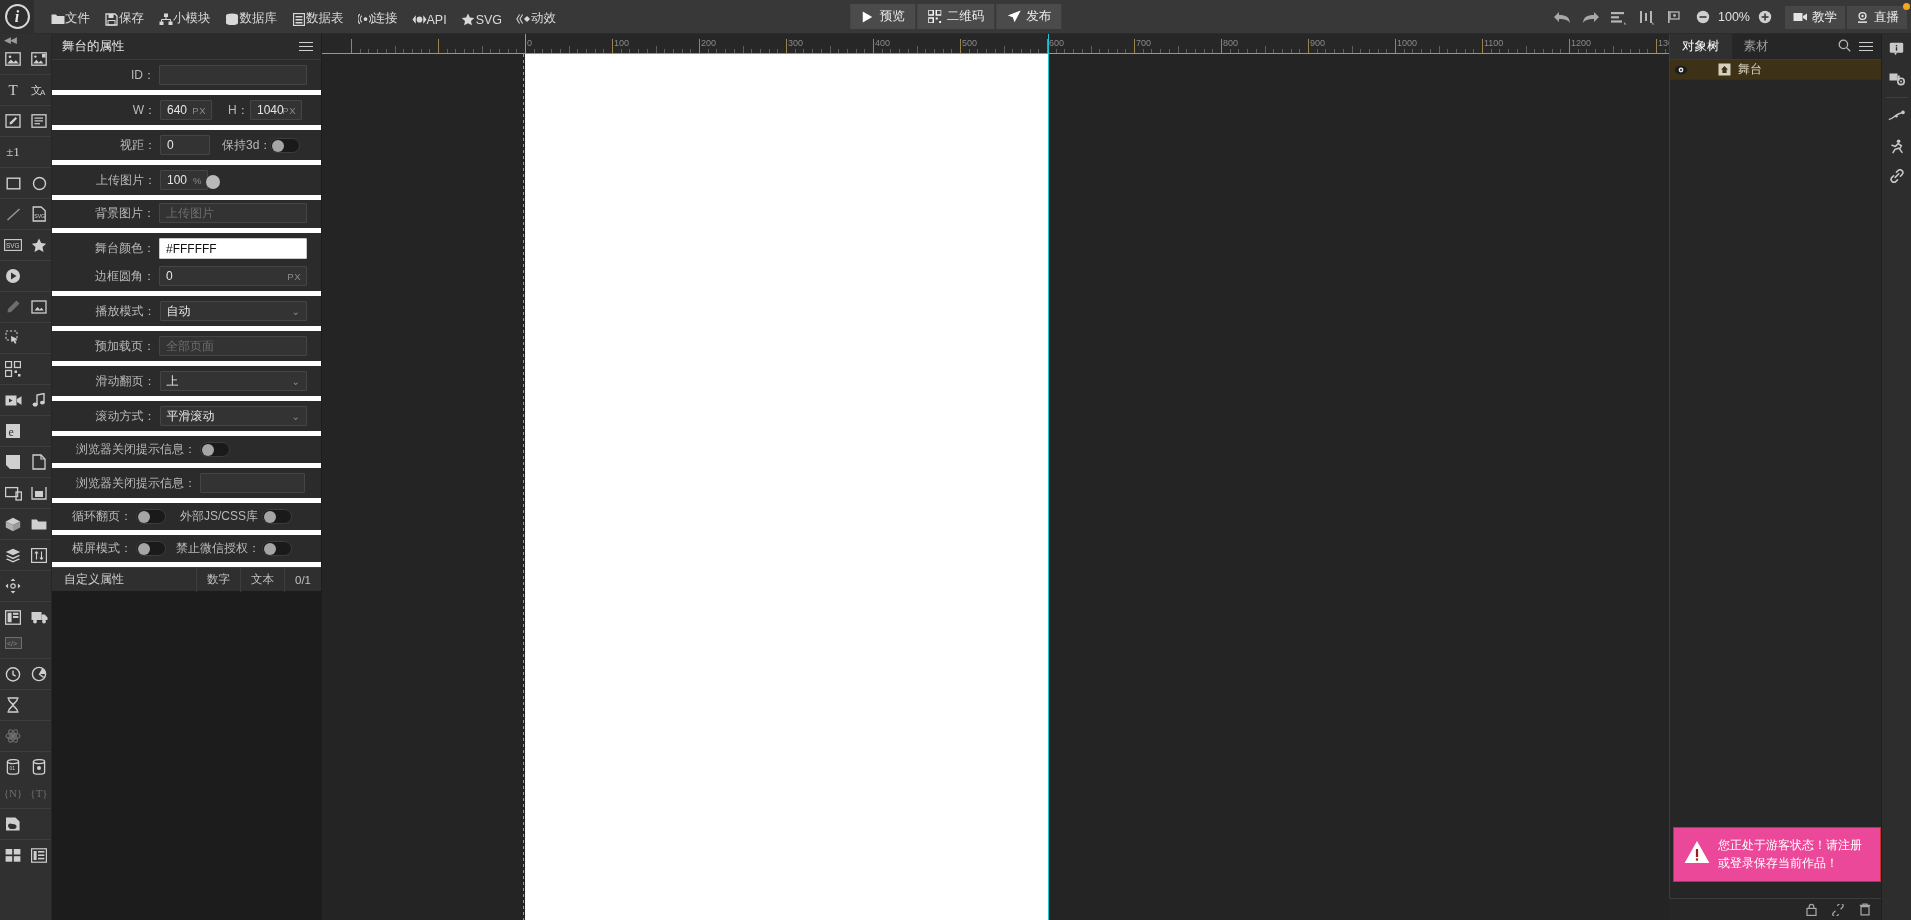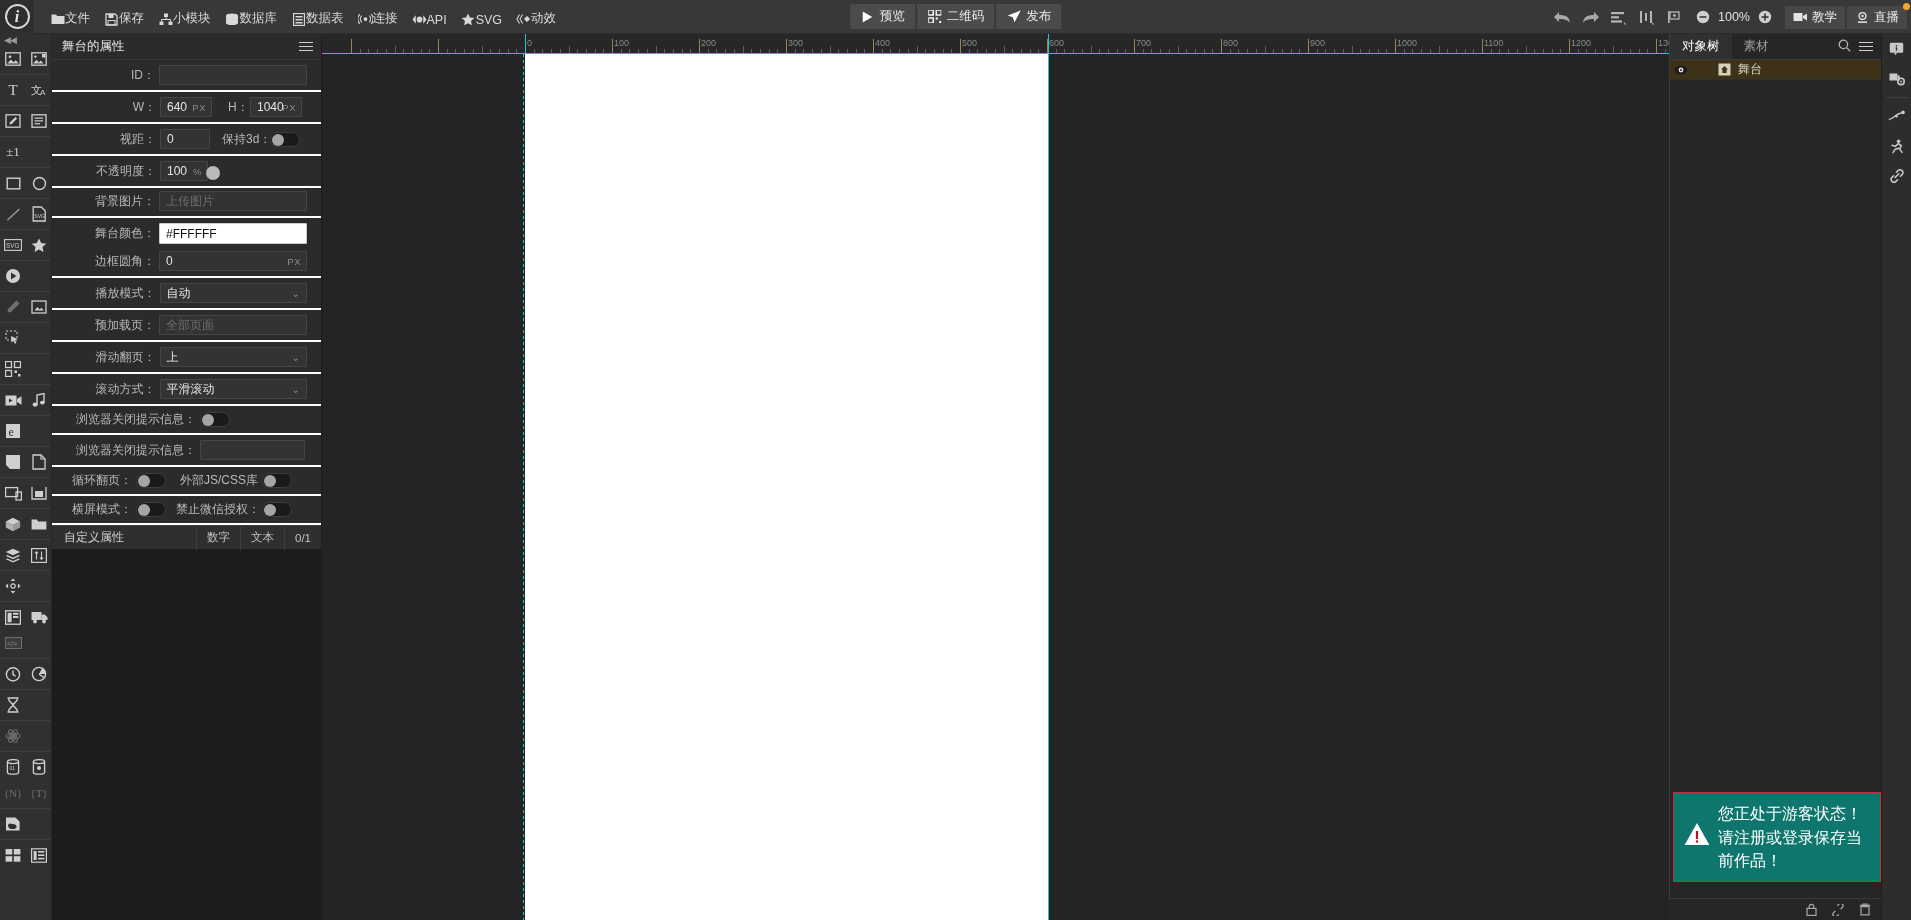"ID：" .prow { border-bottom: 2px solid #ffffff -> 5px solid #ffffff }
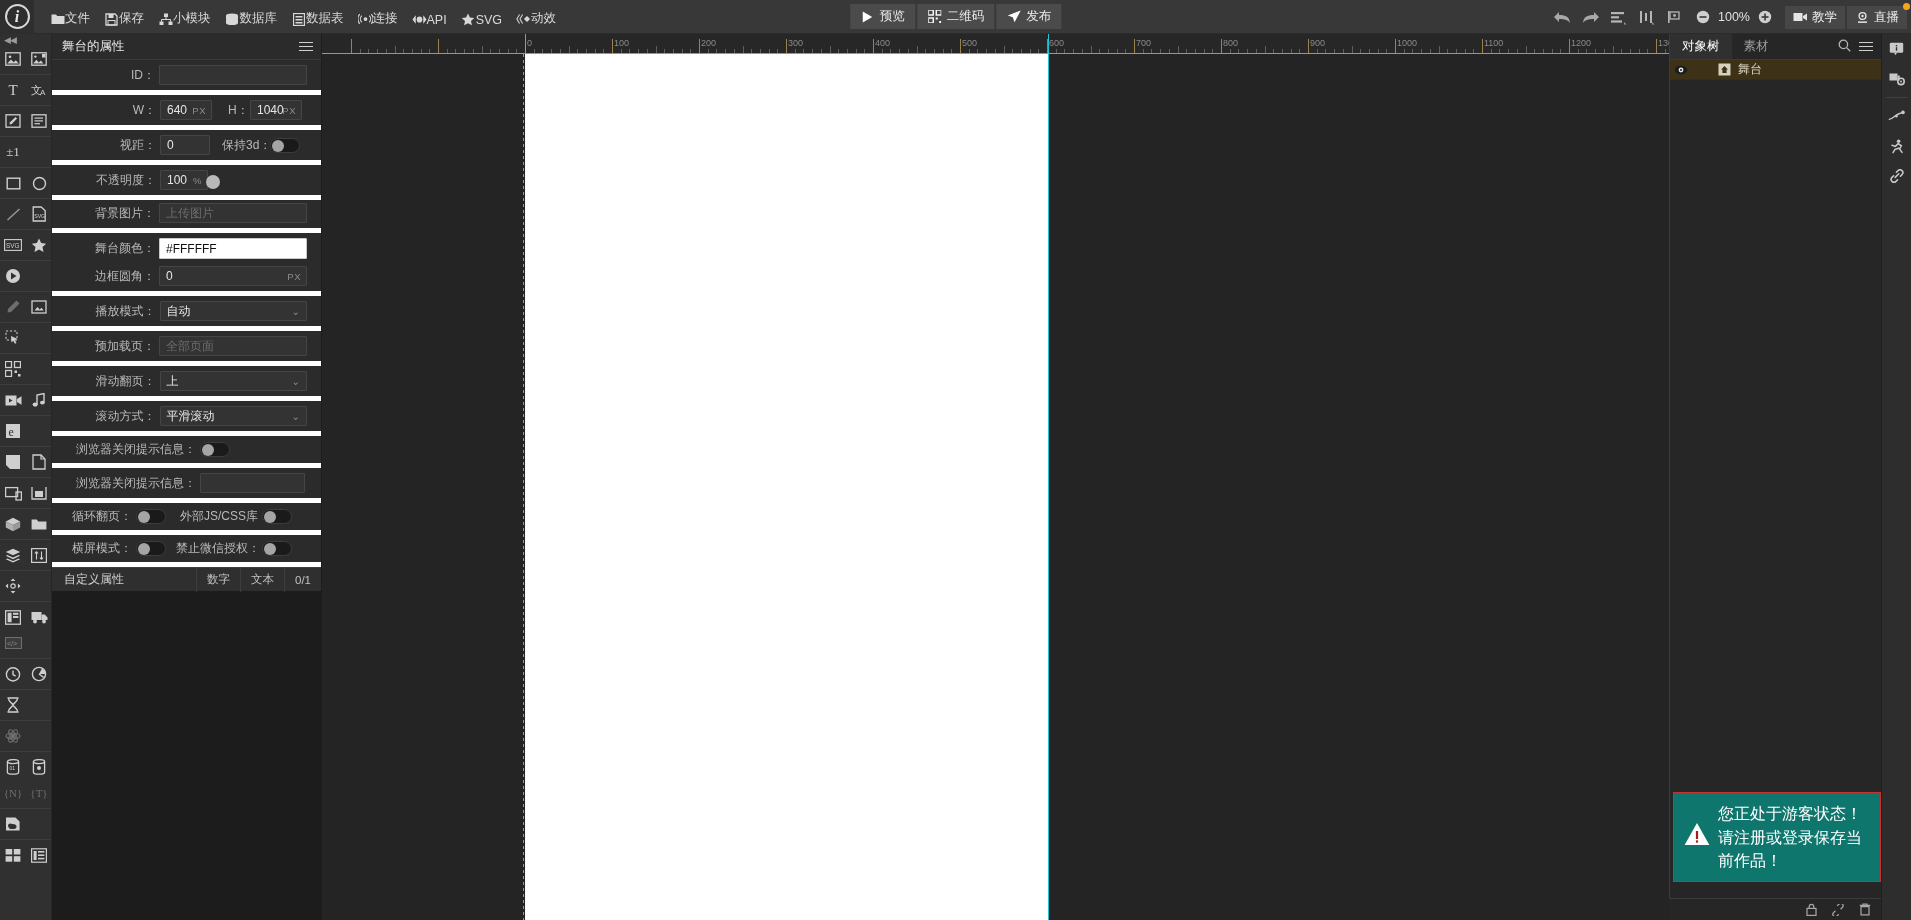"不透明度：" span.plabel { text: 不透明度 -> 上传图片 }
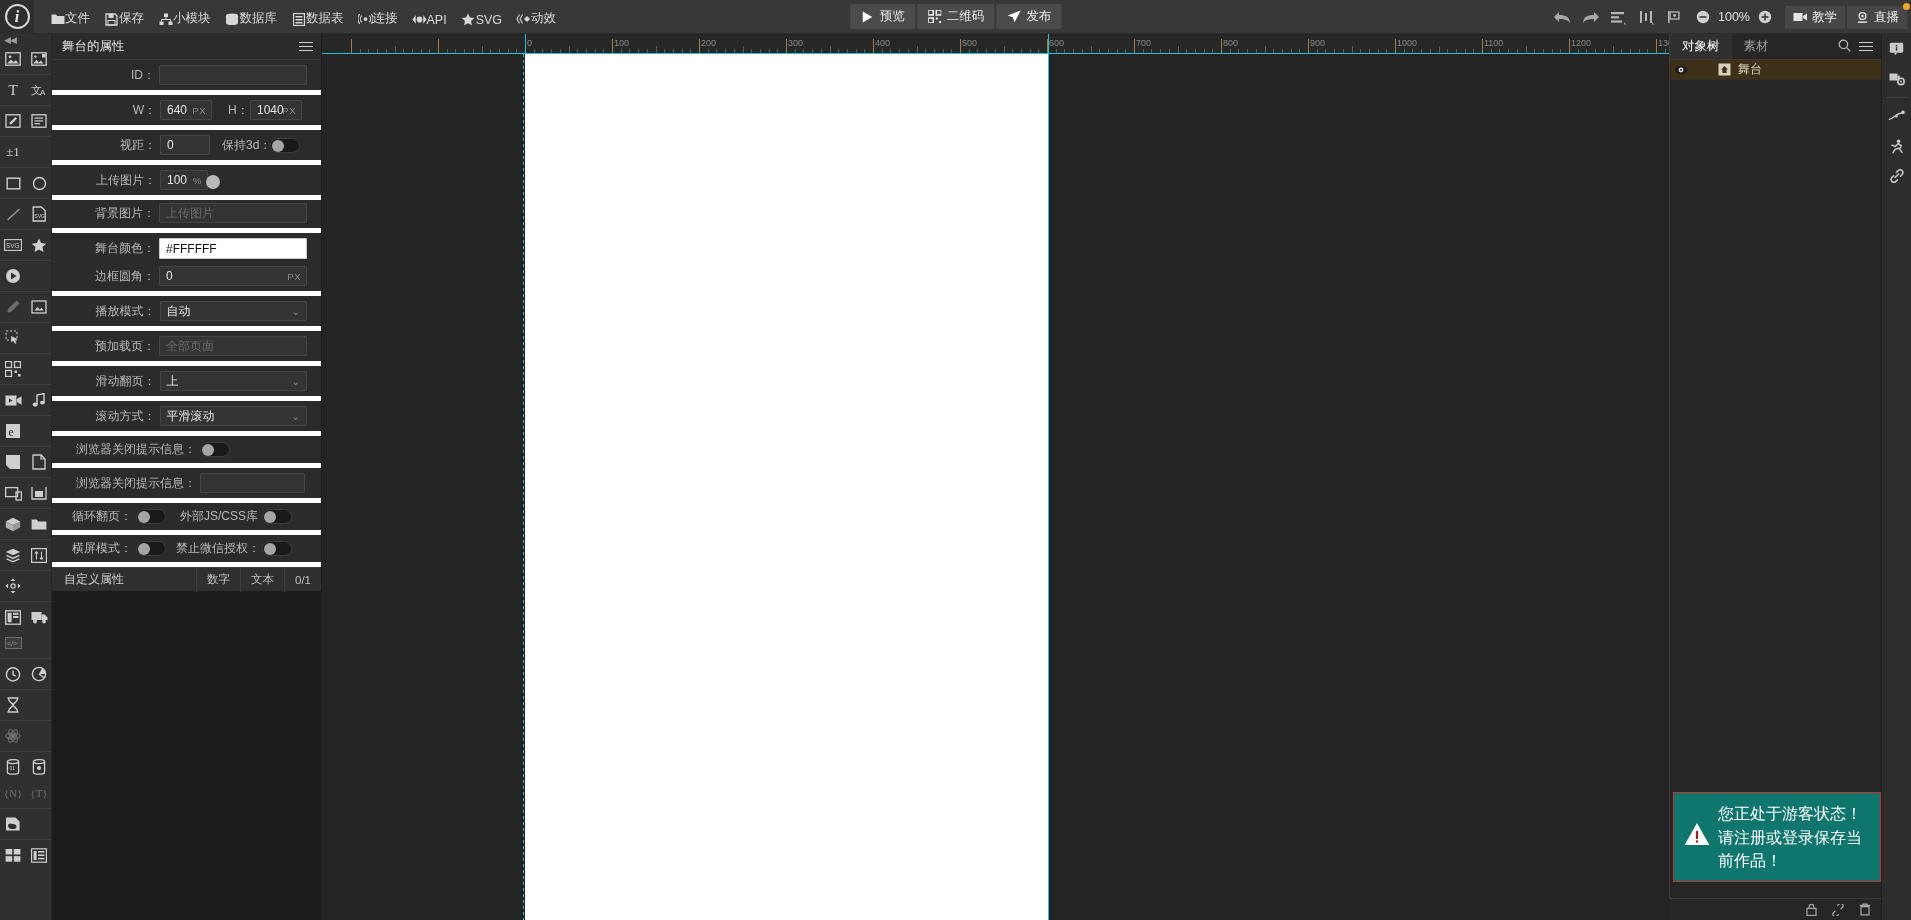"您正处于游客状态！请注册或登录保存当前作品！" .toast { background: #0f766e -> #ec4899; font-size: 16px -> 12px }
